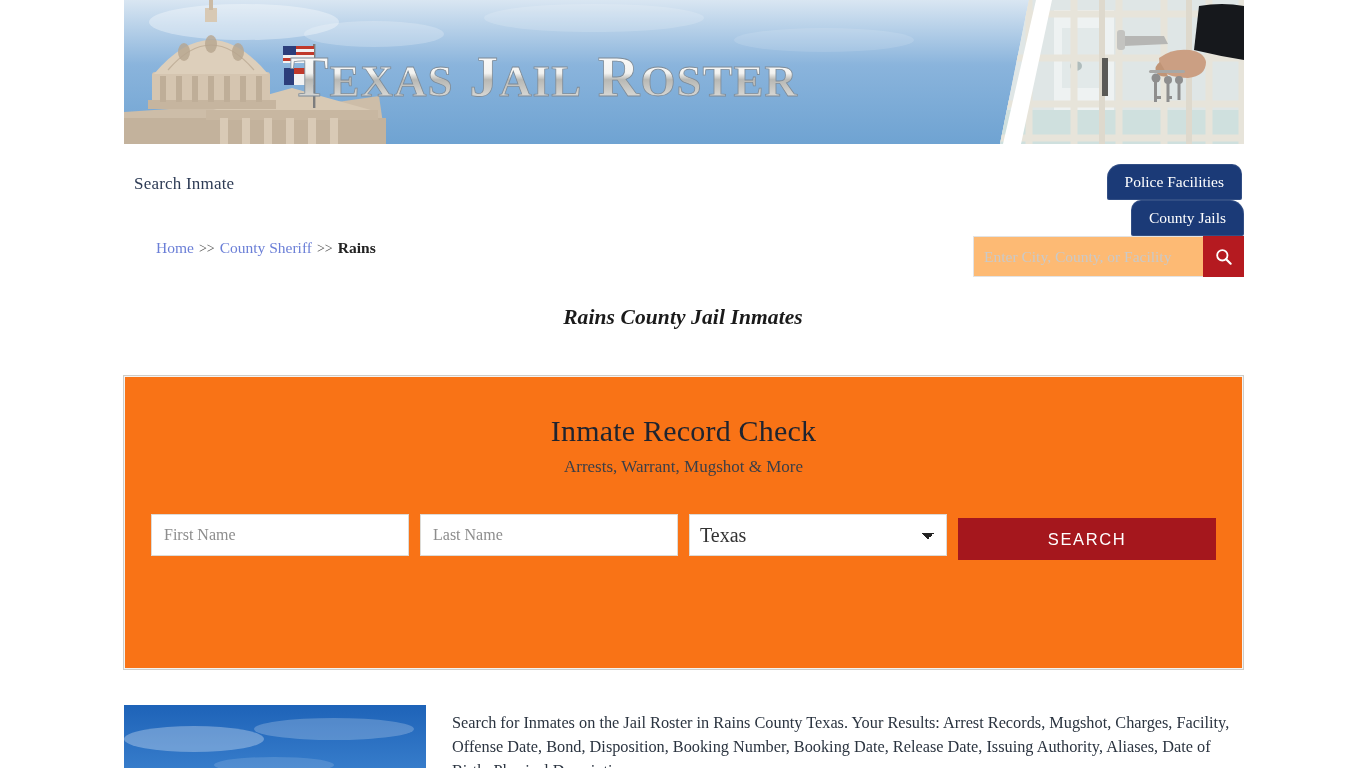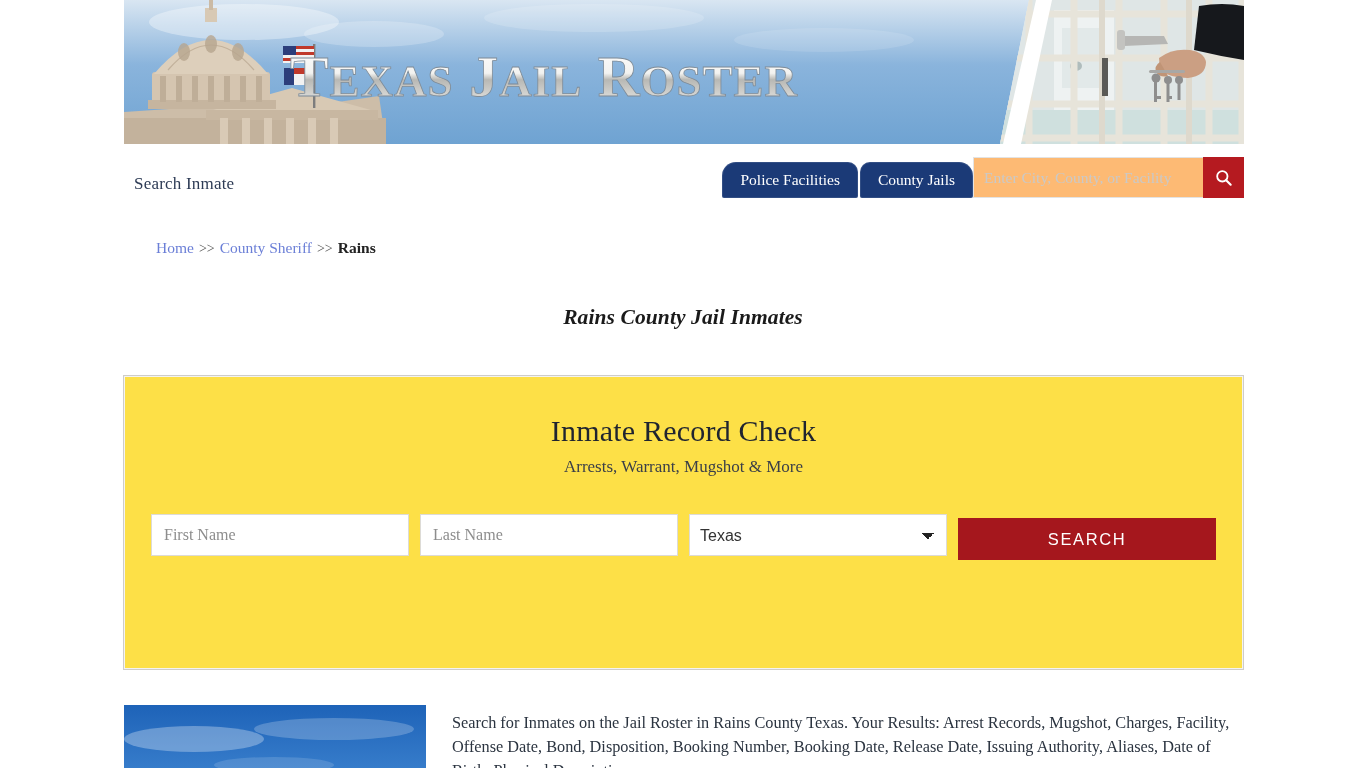"Police Facilities" .nav-right { flex-direction: none -> column; top: 8px -> 20px }
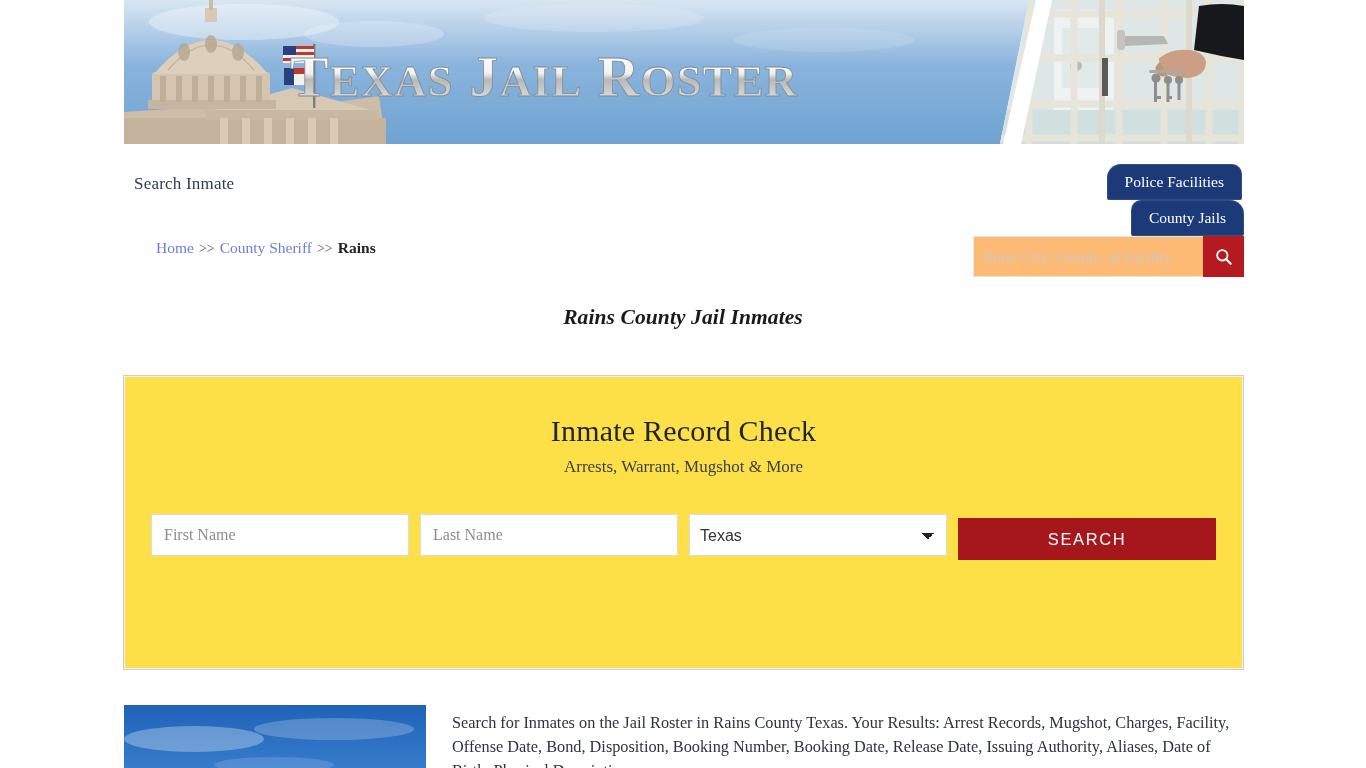"Inmate Record Check" .panel { background: #fde047 -> #f97316 }
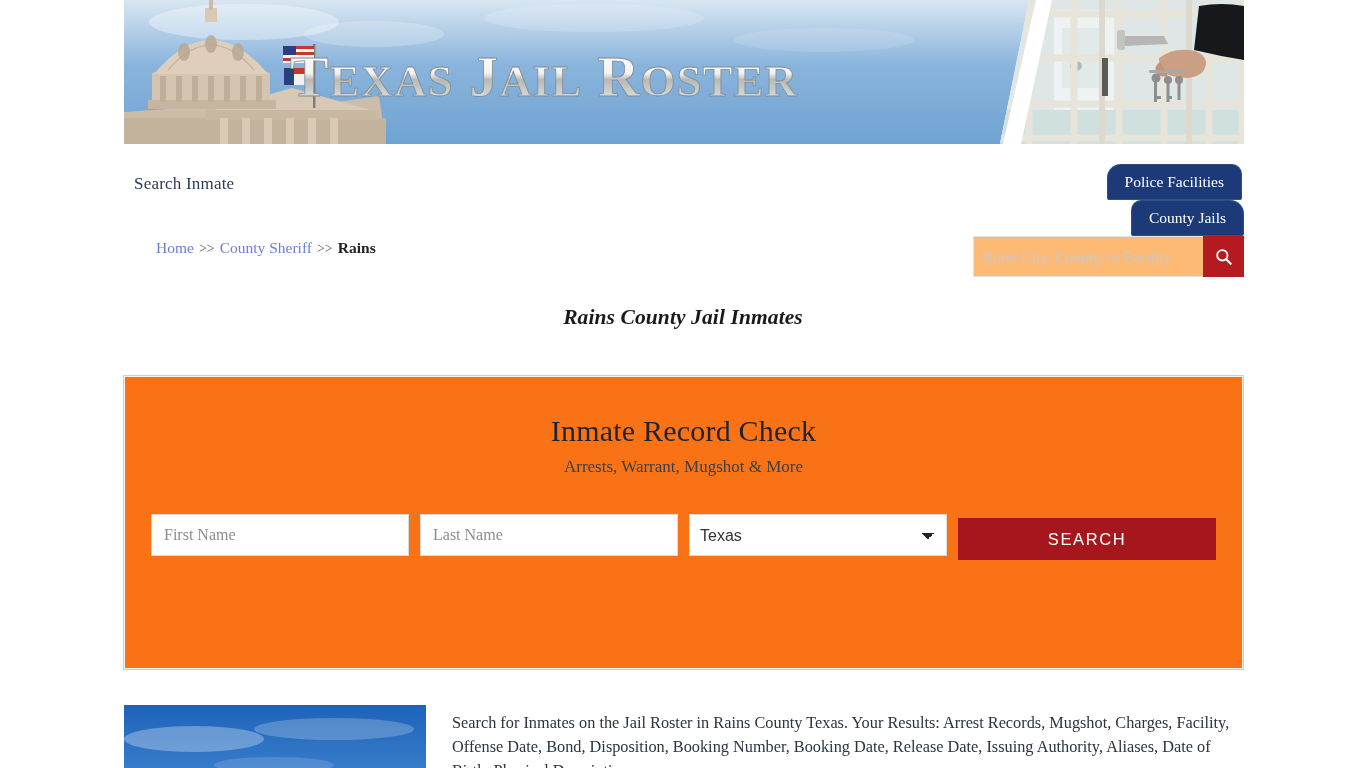"Texas" .state-sel { font-family: Liberation Sans, sans-serif -> Liberation Serif, serif; font-size: 16px -> 20px }
